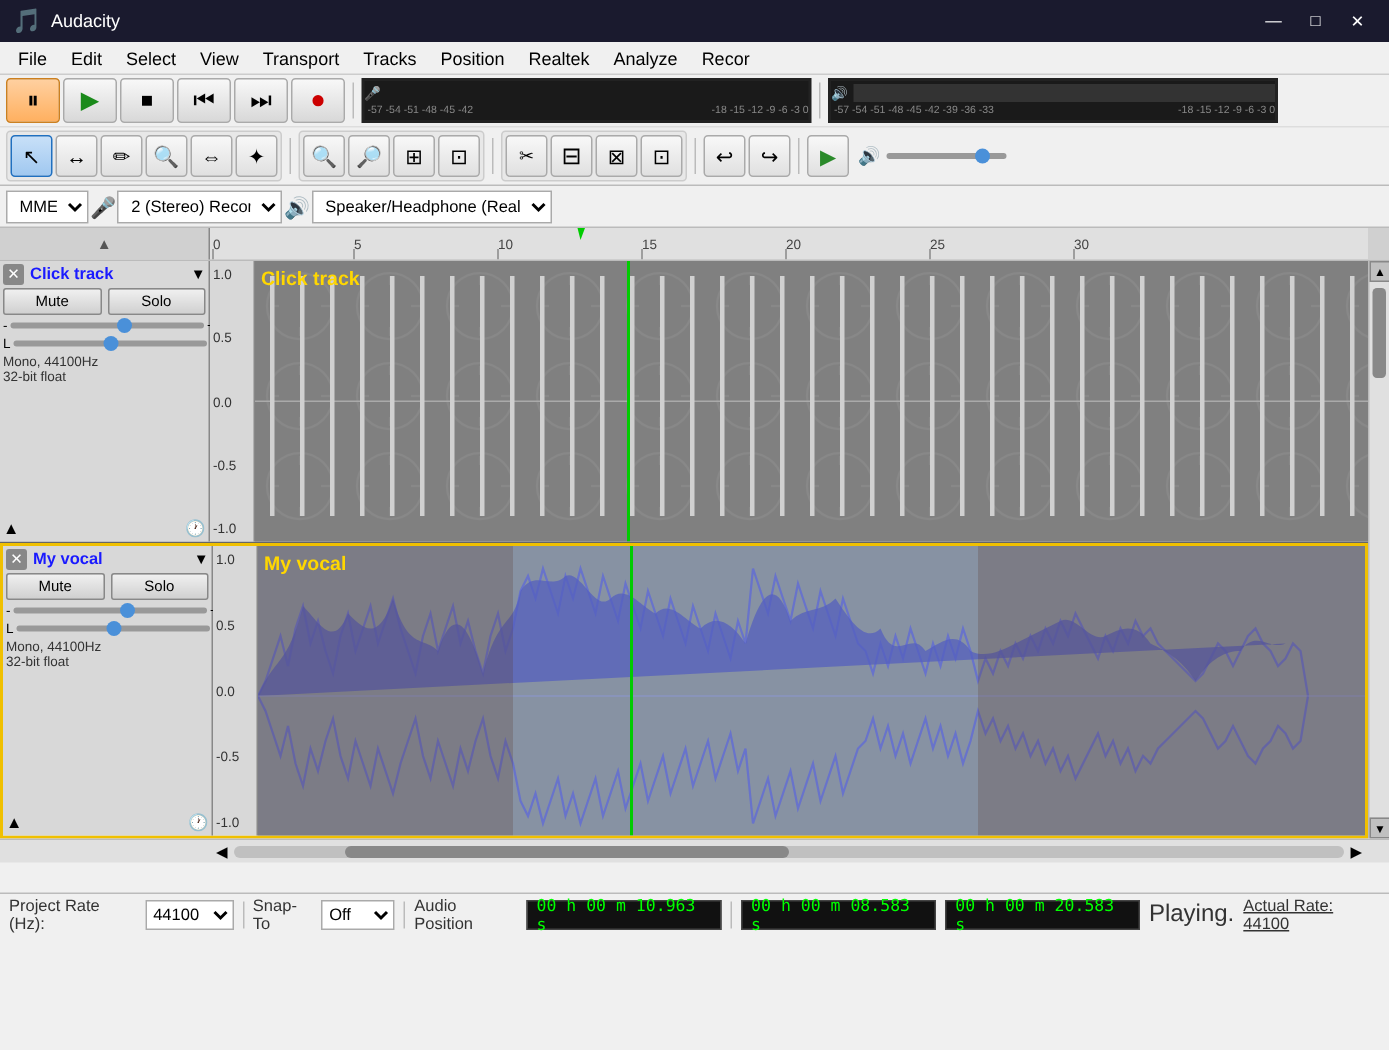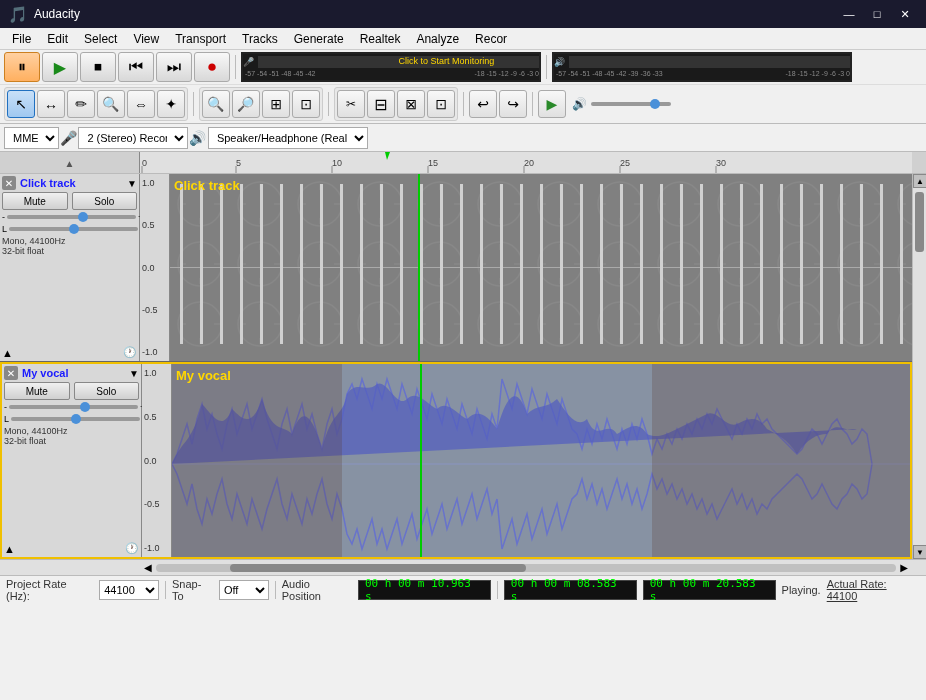"Generate" span.menu-item { text: Generate -> Position }
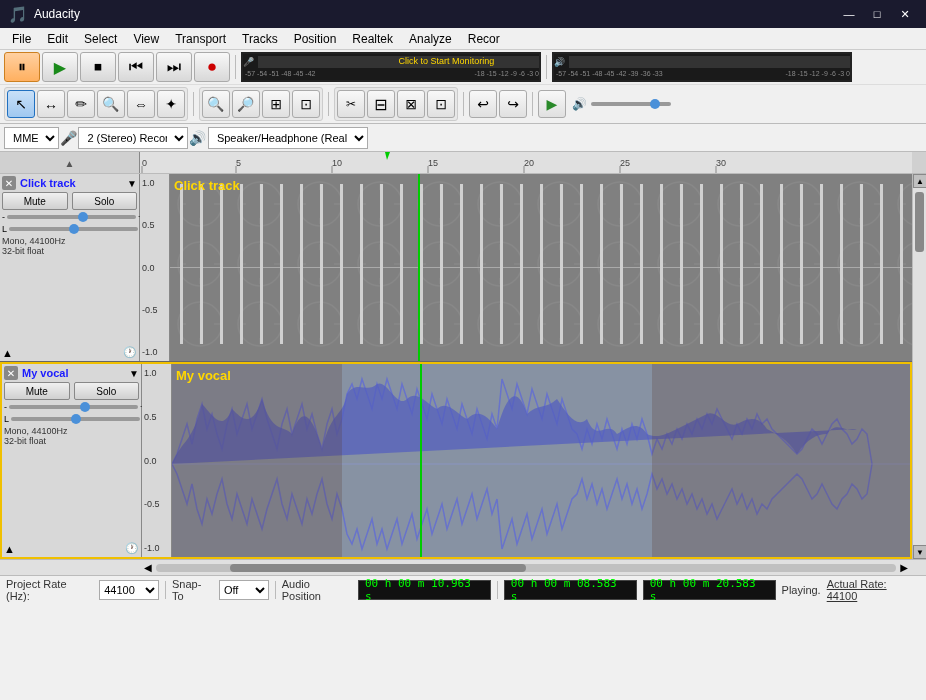"Click to Start Monitoring" div { html: <div> <span>Click to Start Monitoring</span> </div> -> none }
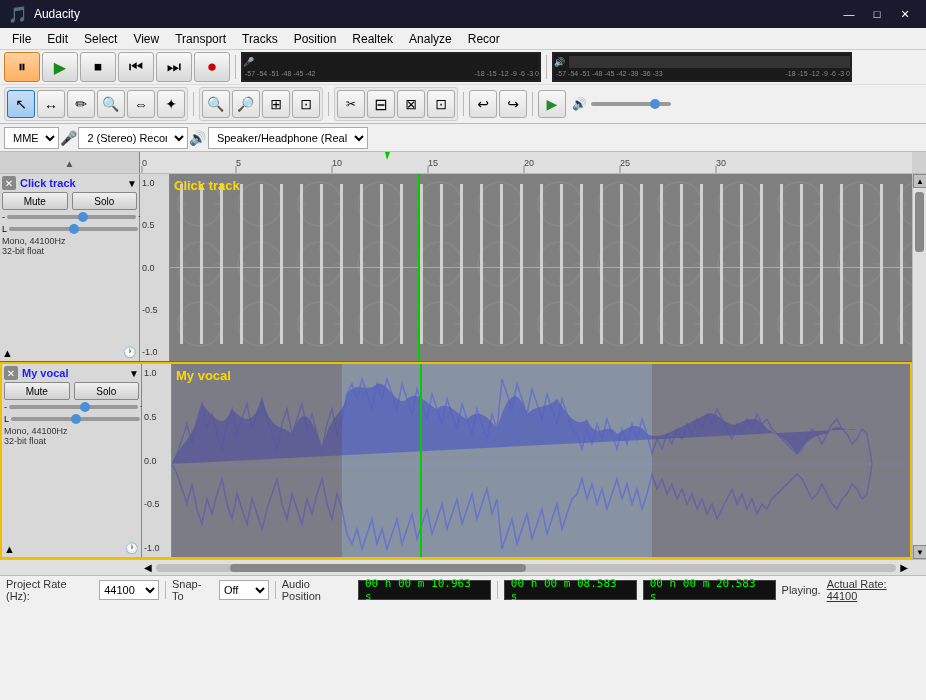"Project Rate (Hz):" div { margin-top: none -> 20px }
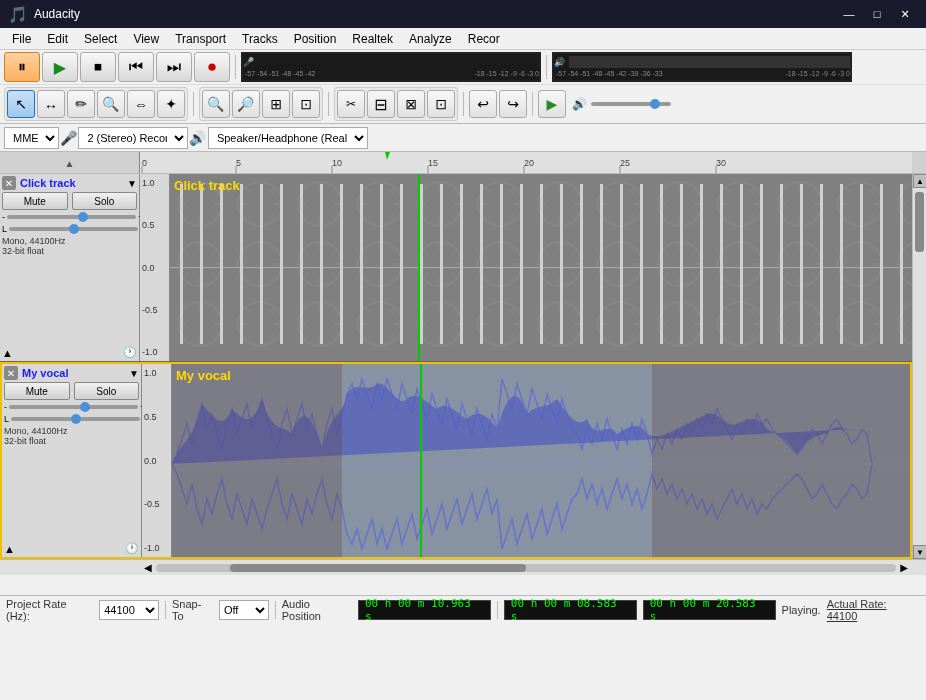"Playing." .status-playing { font-size: 11px -> 16px }
